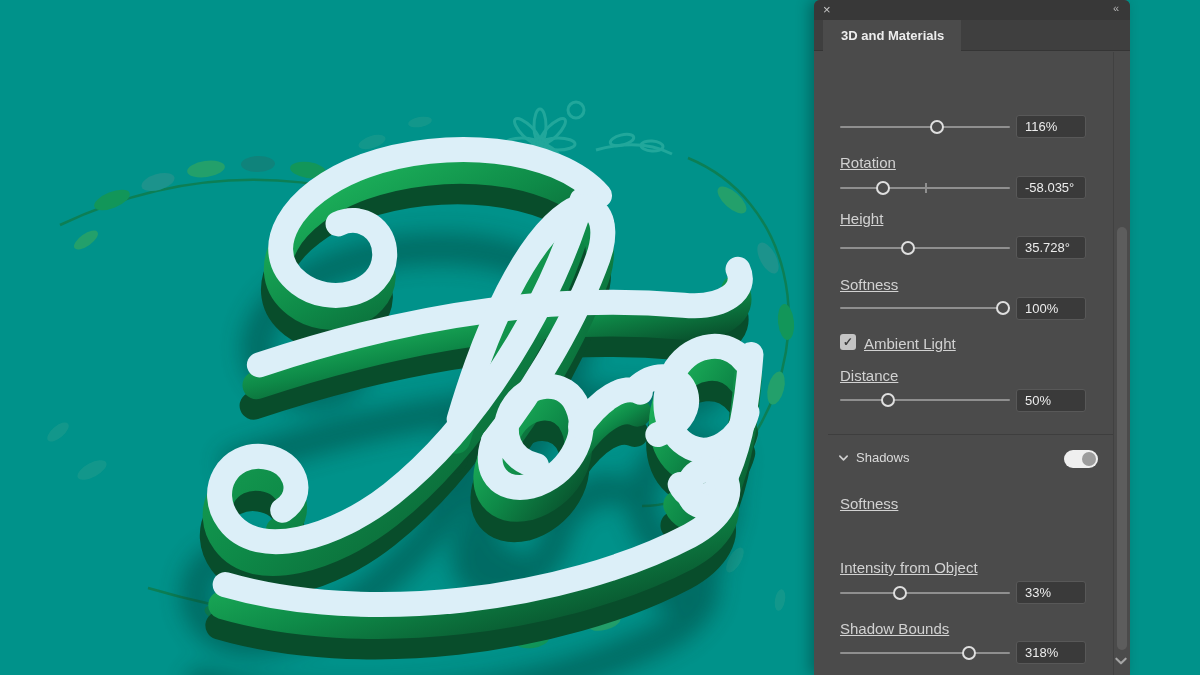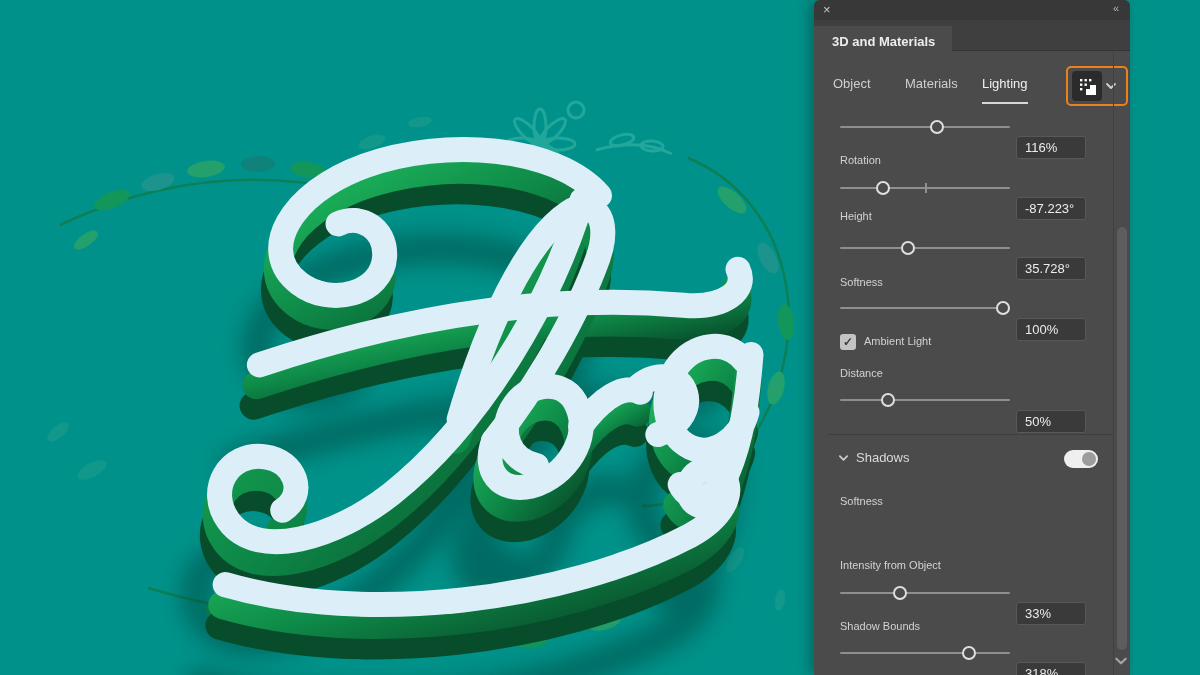"3D and Materials" .paneltab { left: 0 -> 9px; margin-top: 6px -> none }
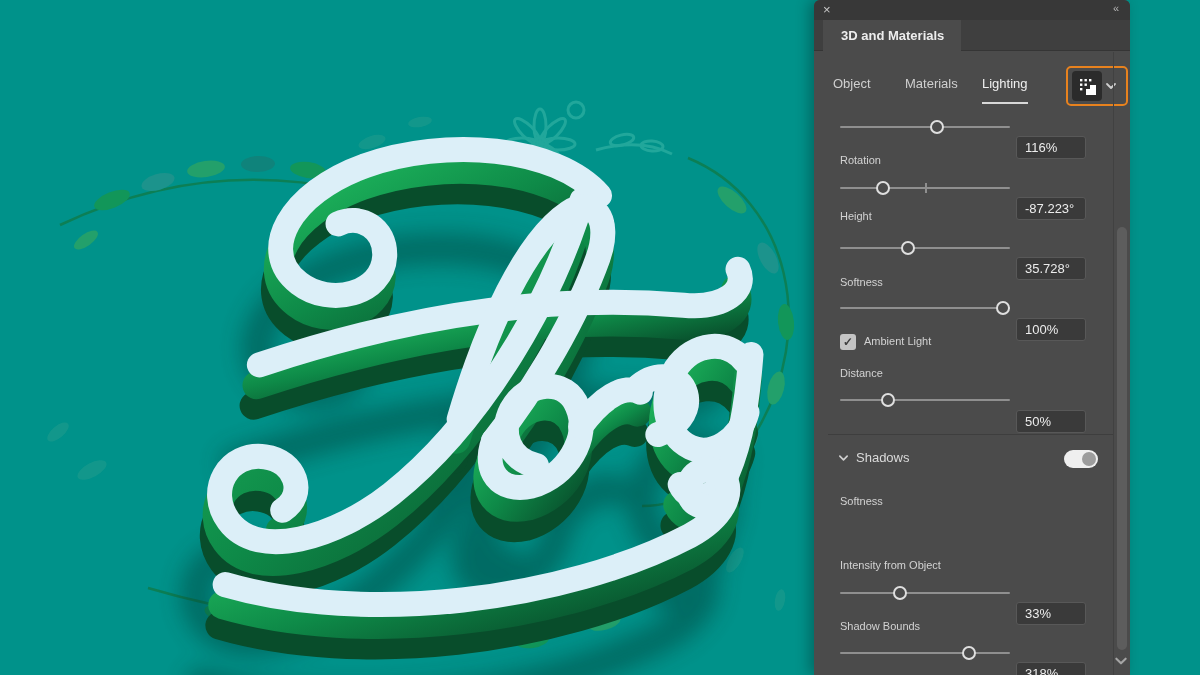"Object" div.modetabs { html: <div> <span>Object</span> <span>Materials</span> <span>Lighting</span> <div> <div> <svg> <path></path> <g> <rect></rect> <rect></rect> <rect></rect> <rect></rect> <rect></rect> <rect></rect> </g> </svg> </div> <svg> <polyline></polyline> </svg> </div> </div> -> none }
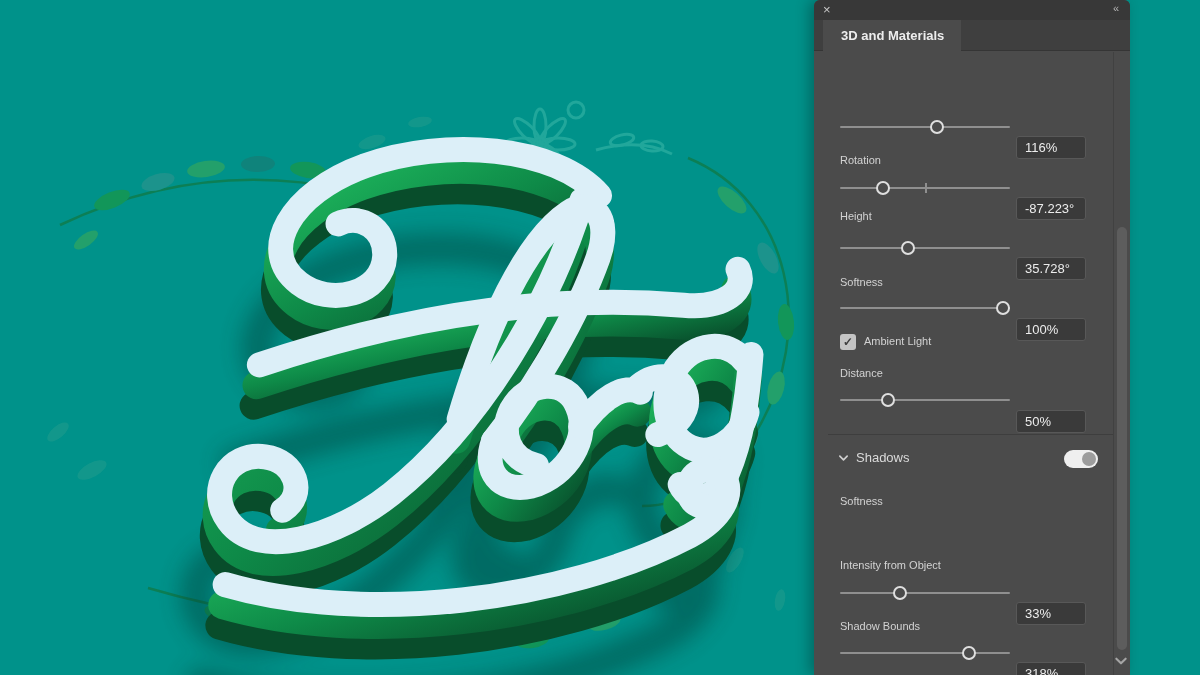"116%" .field { margin-top: 21px -> none }
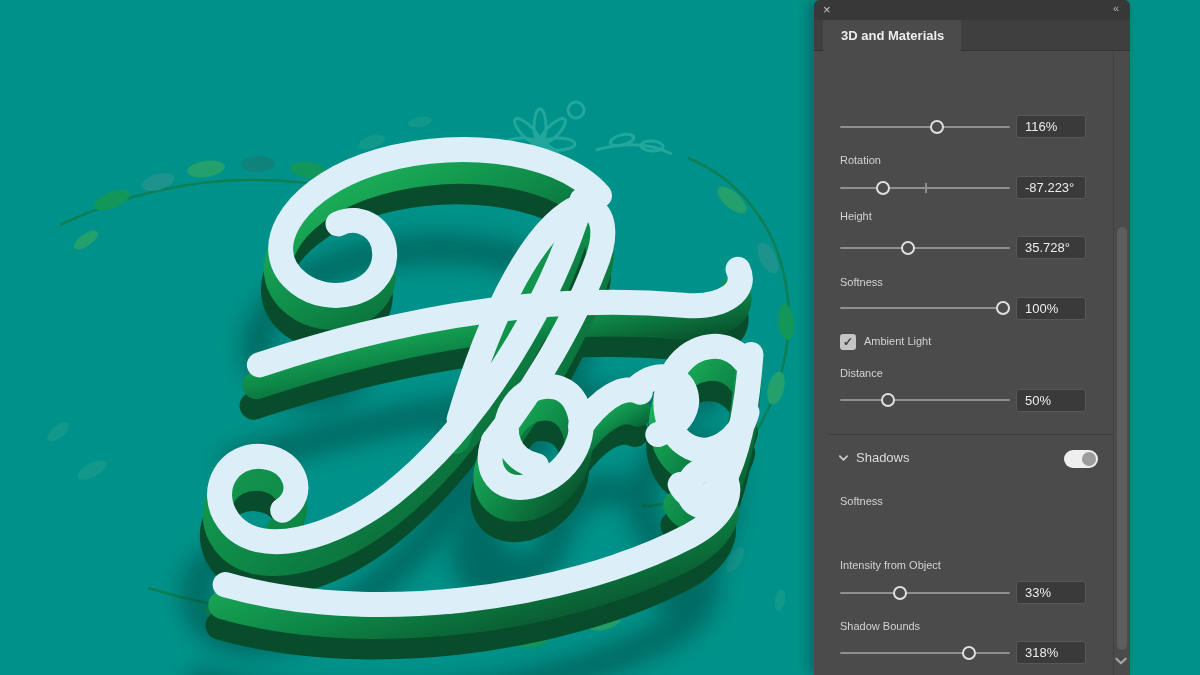"Rotation" .p-label { font-size: 11px -> 15px; text-decoration: none -> underline }
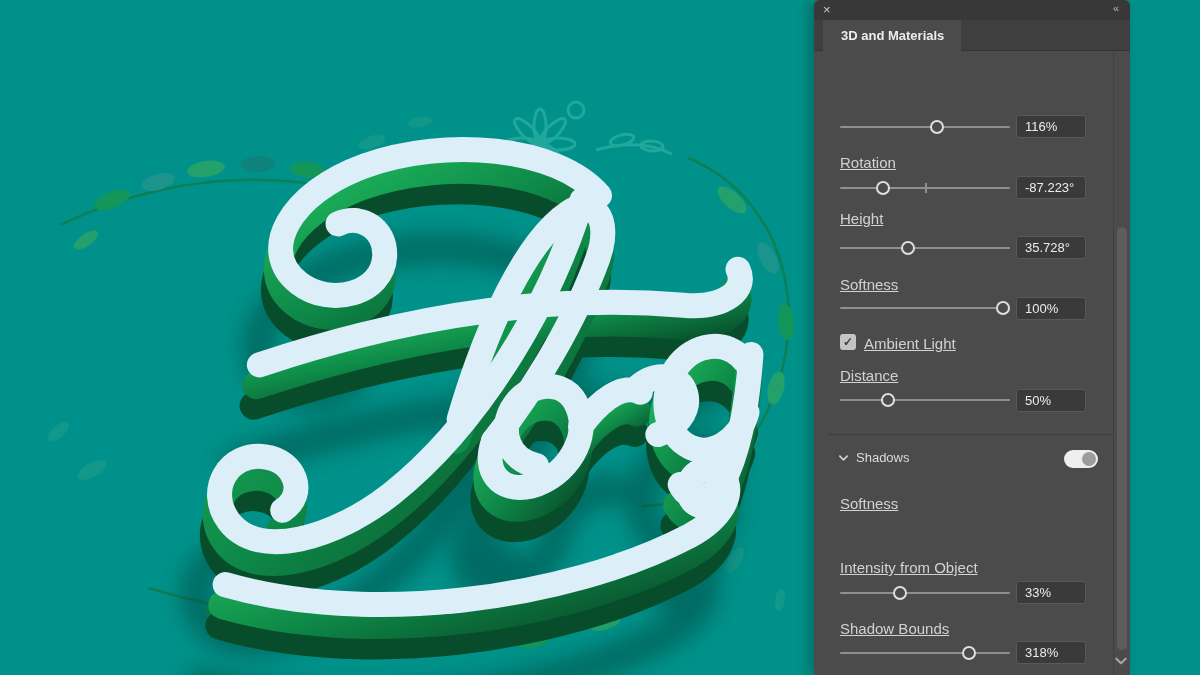"-87.223°" span { text: -87.223 -> -58.035 }
